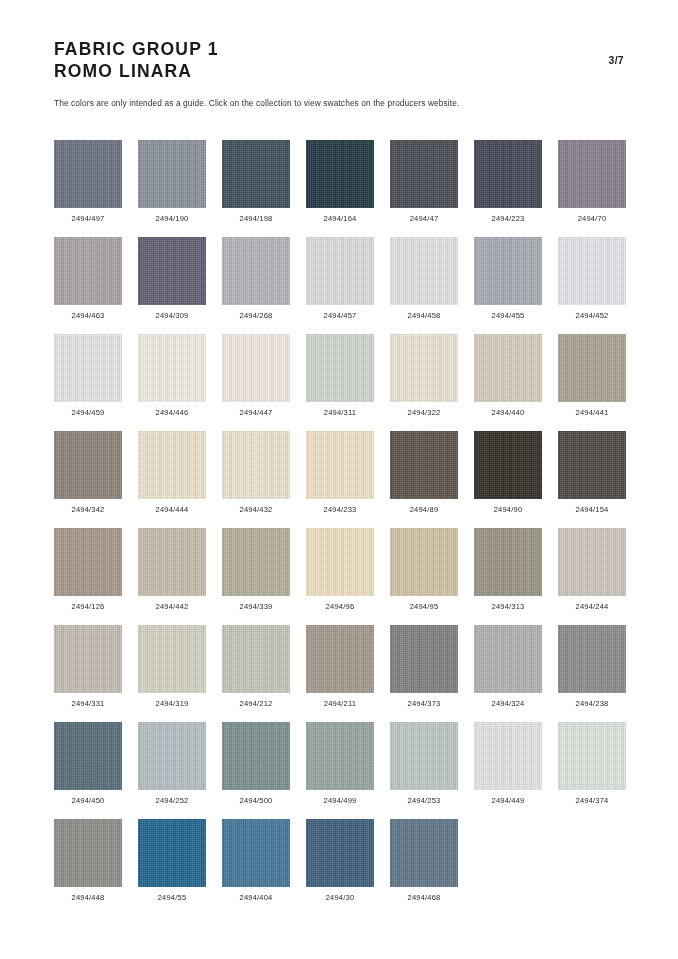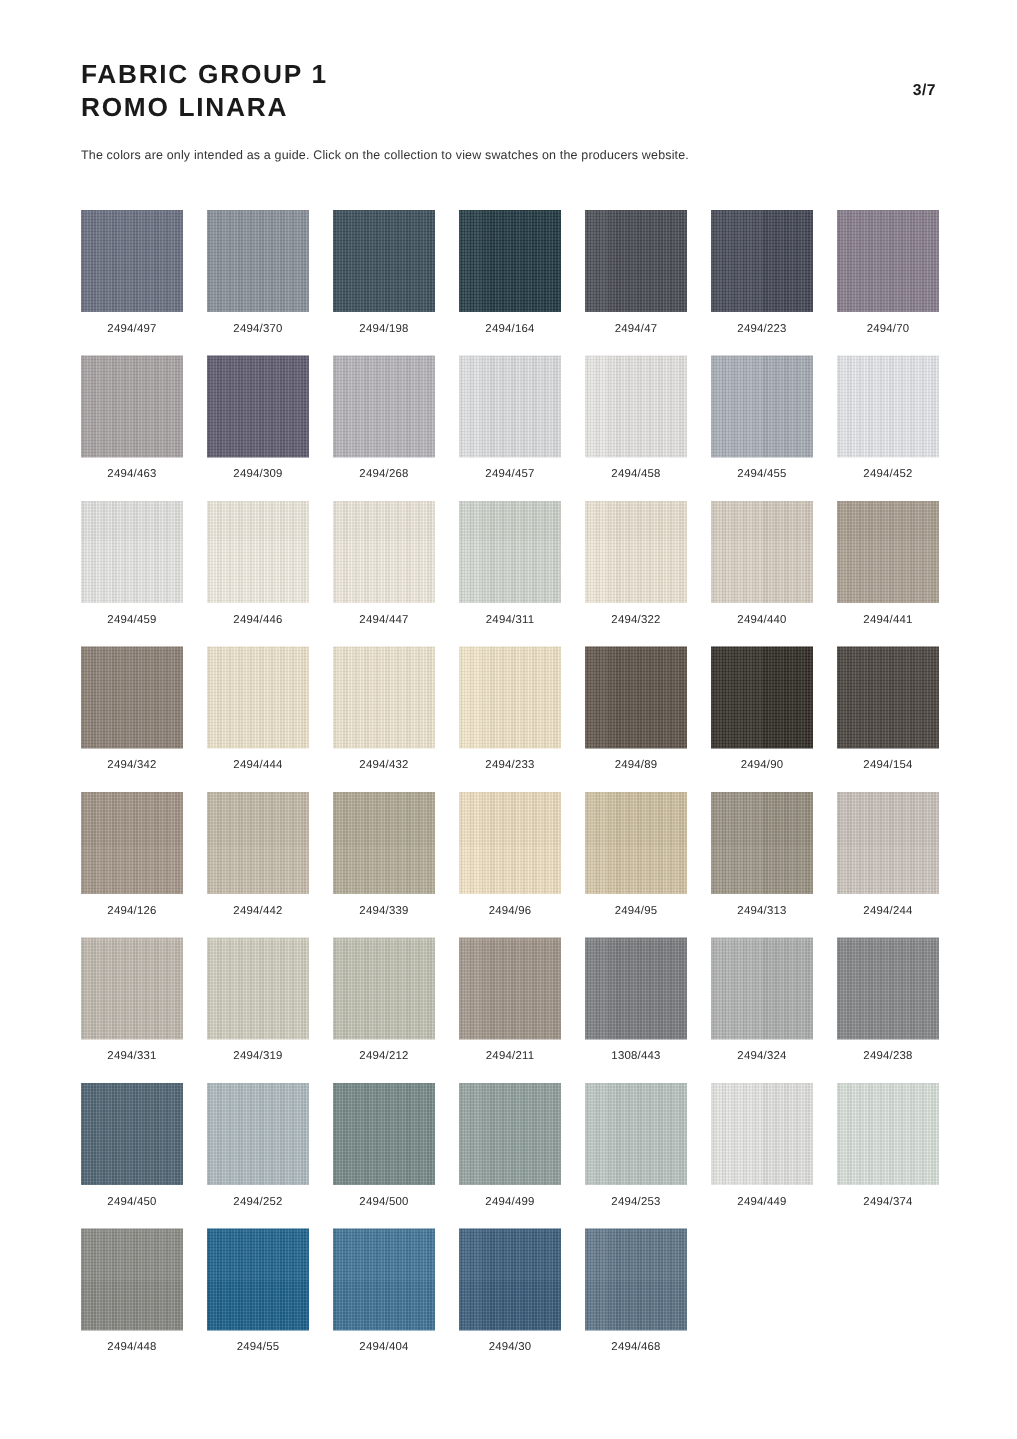"2494/370" div.chip-label { text: 2494/370 -> 2494/190 }
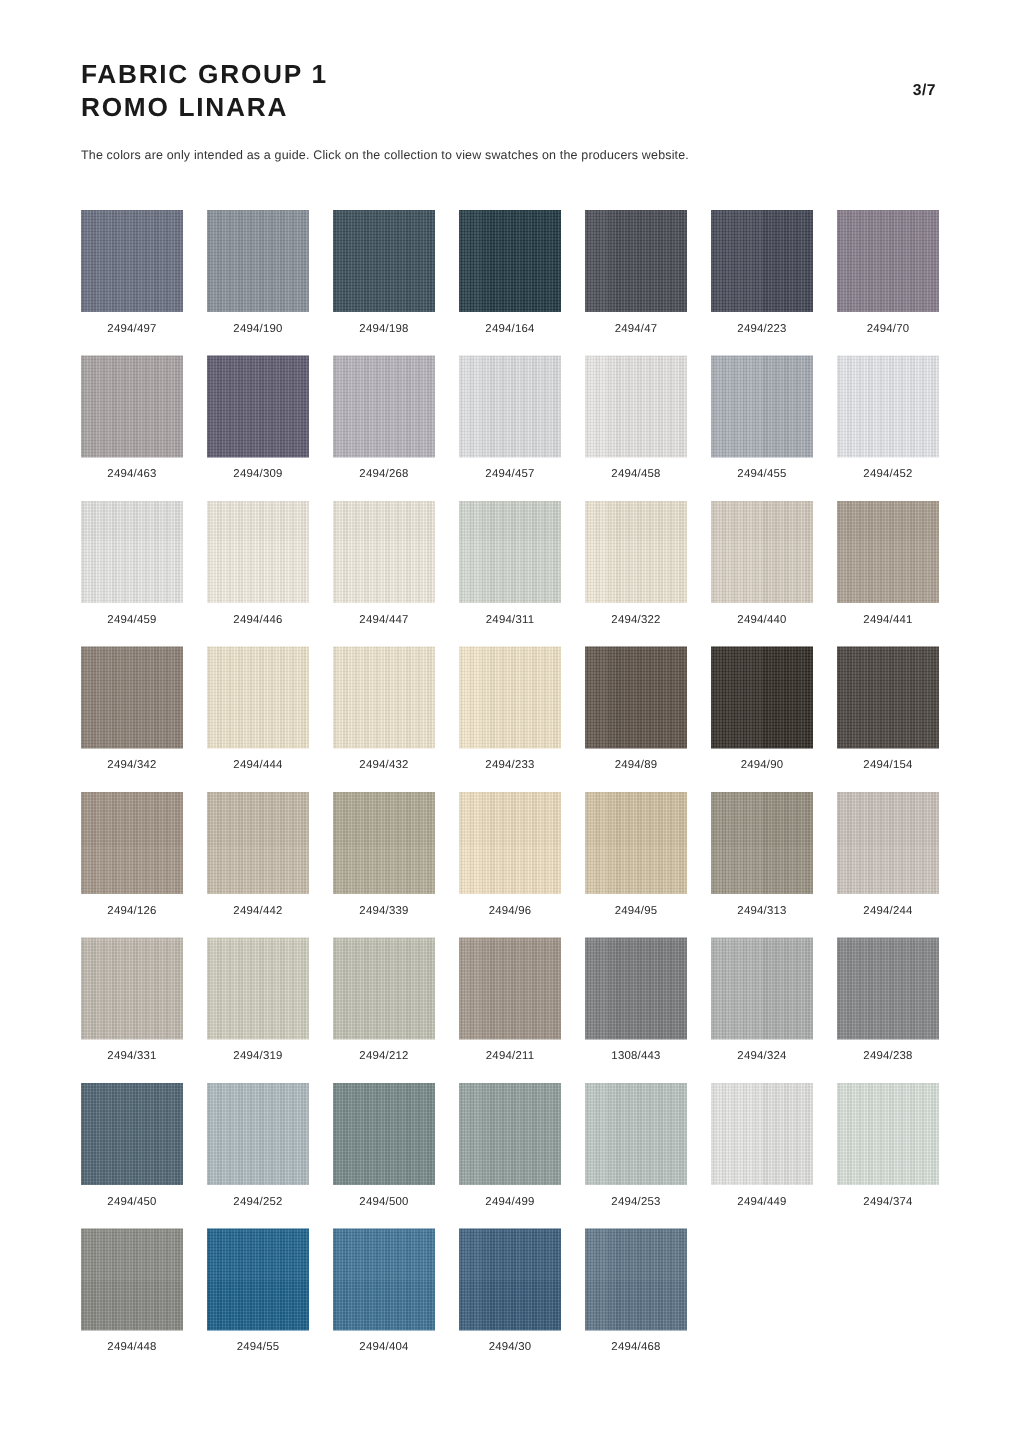"1308/443" div.chip-label { text: 1308/443 -> 2494/373 }
